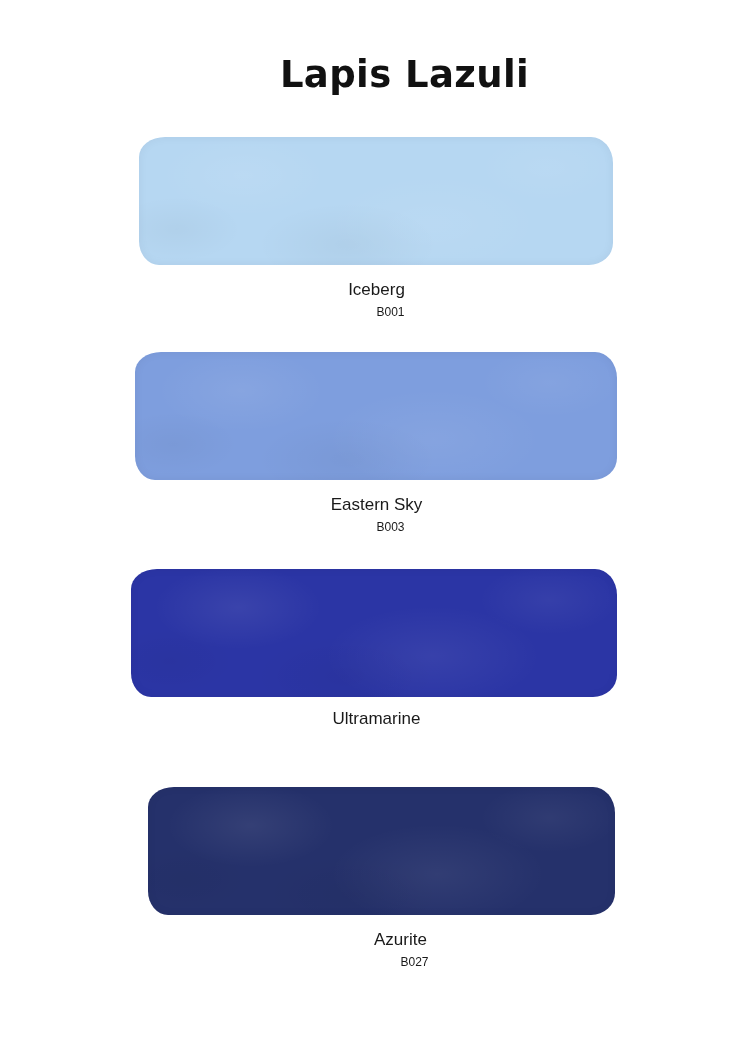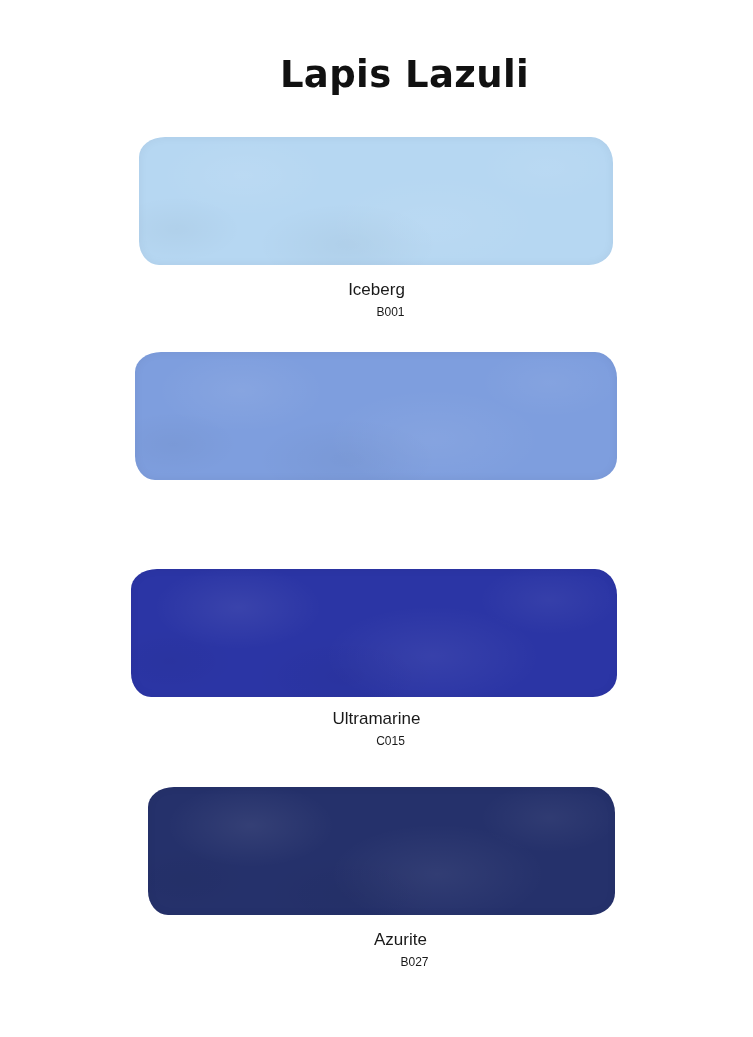"Eastern Sky" div.caption { html: none -> <div> <span>Eastern Sky</span> <span>B003</span> </div> }
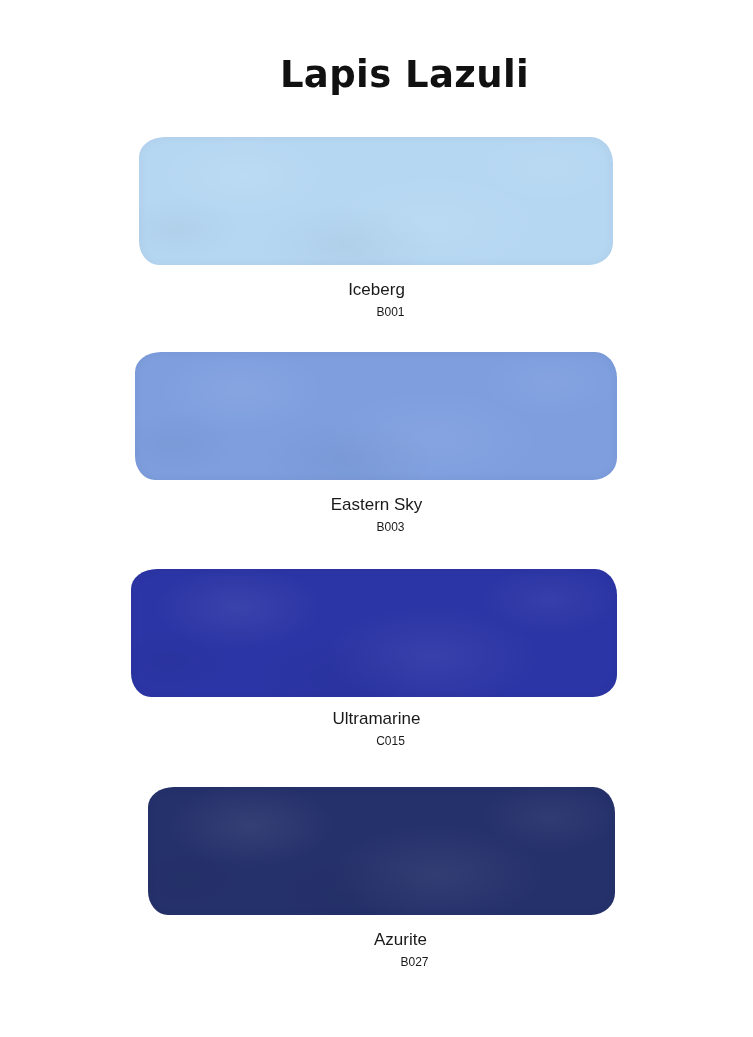"C015" span.code { html: <span>C015</span> -> none }
